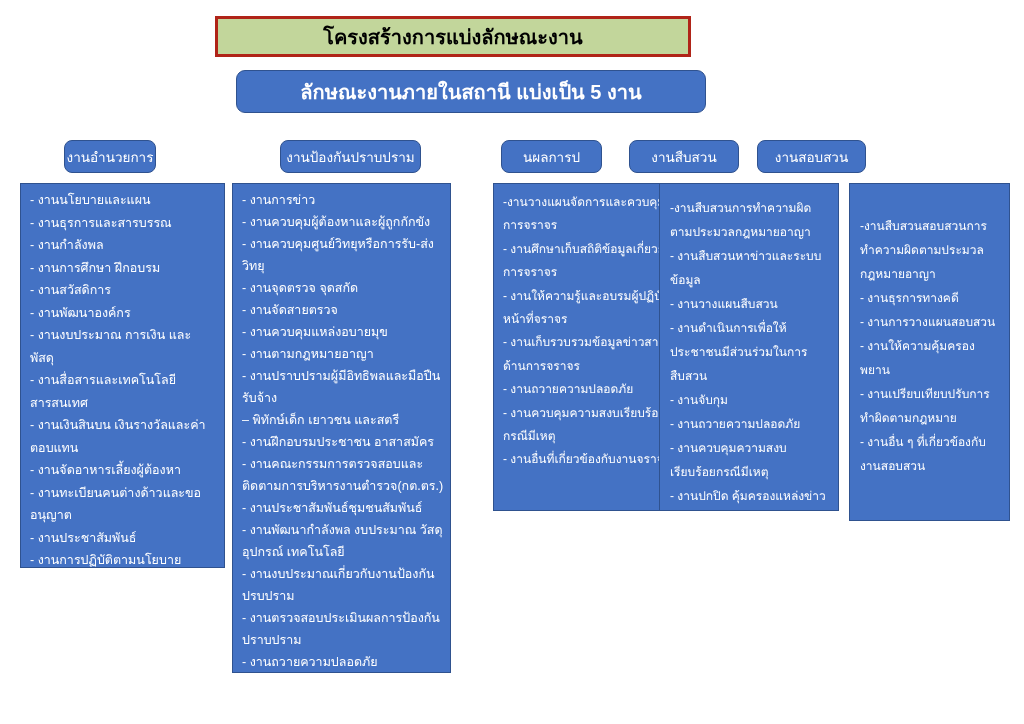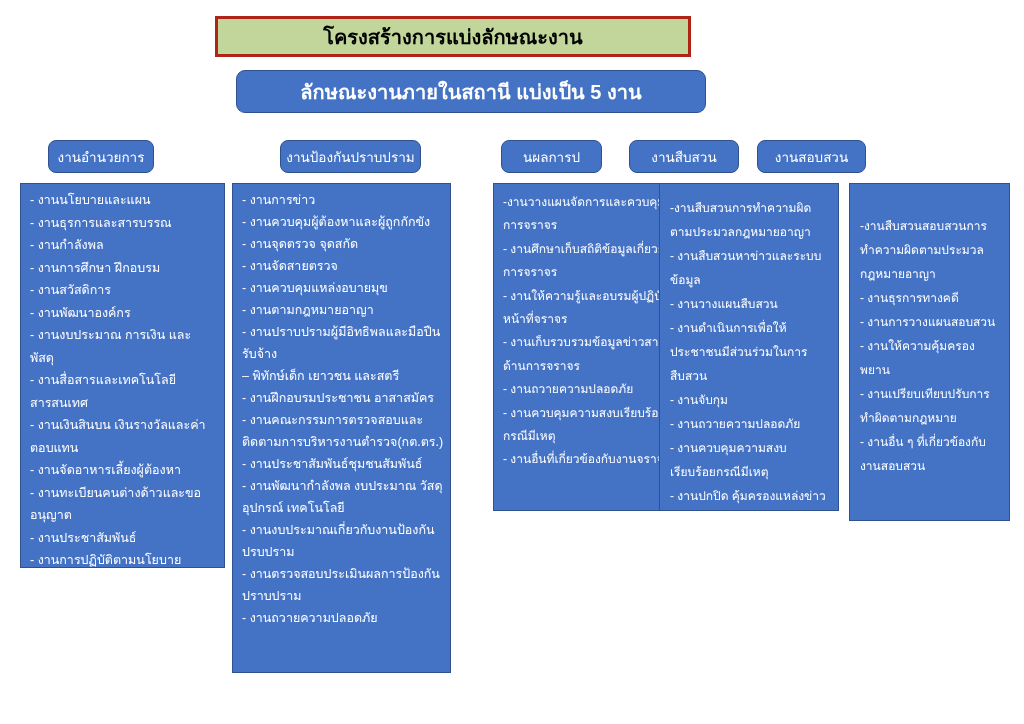"งานอำนวยการ" .hdr-1 { left: 48px -> 64px; width: 106px -> 92px }
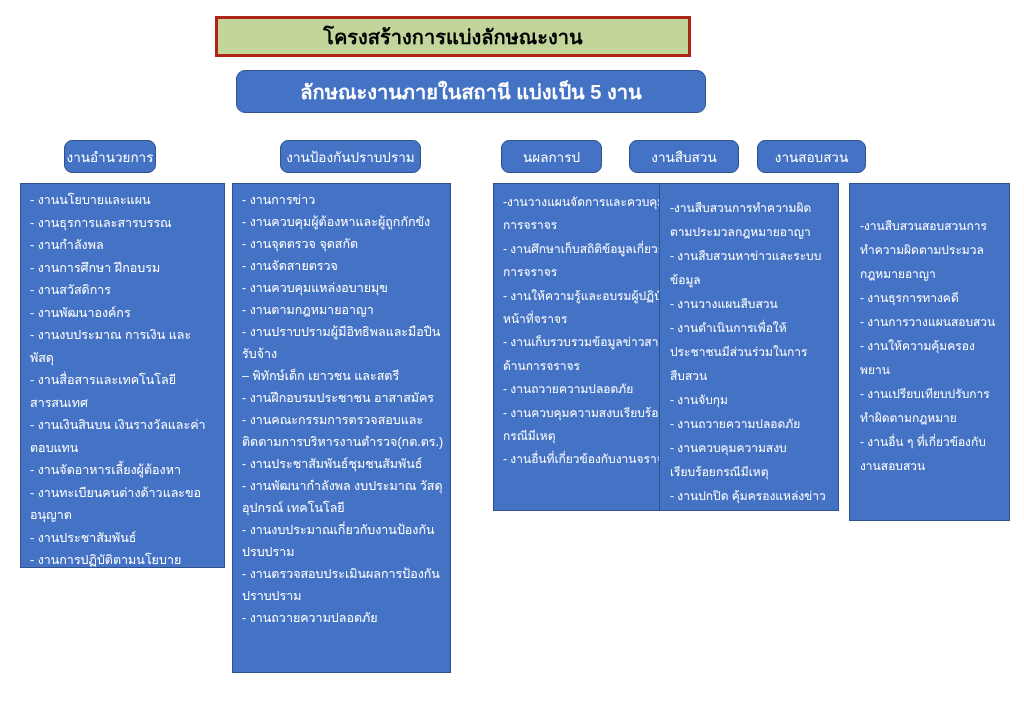"- งานควบคุมศูนย์วิทยุหรือการรับ-ส่งวิทยุ" li { html: none -> <li>- งานควบคุมศูนย์วิทยุหรือการรับ-ส่งวิทยุ</li> }
